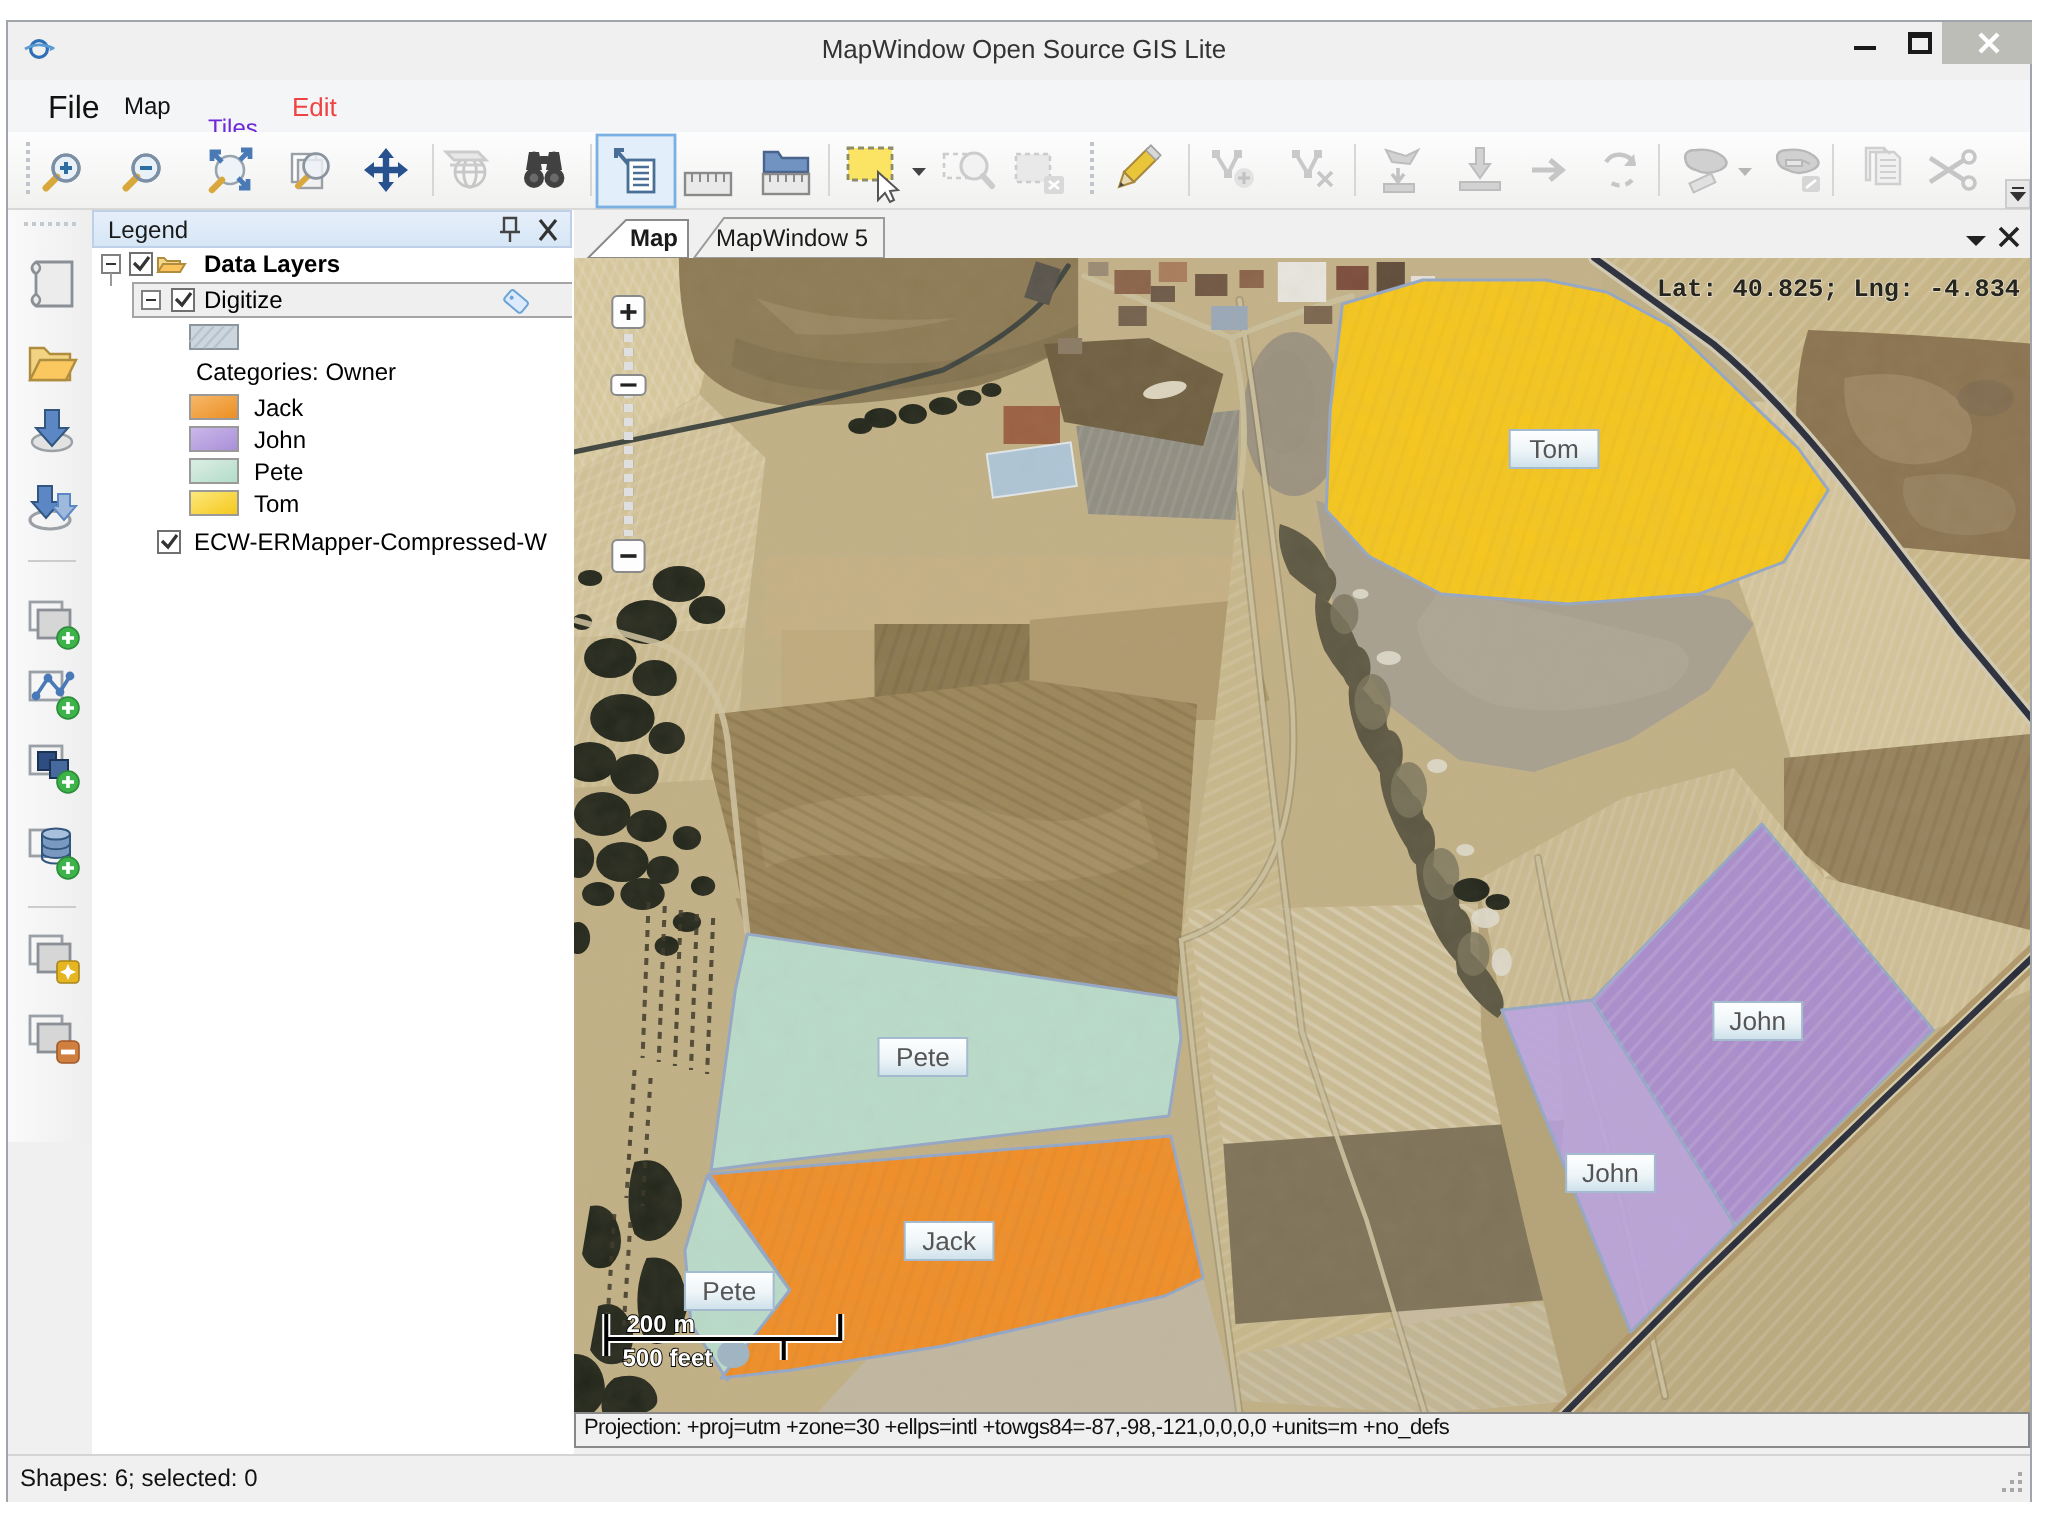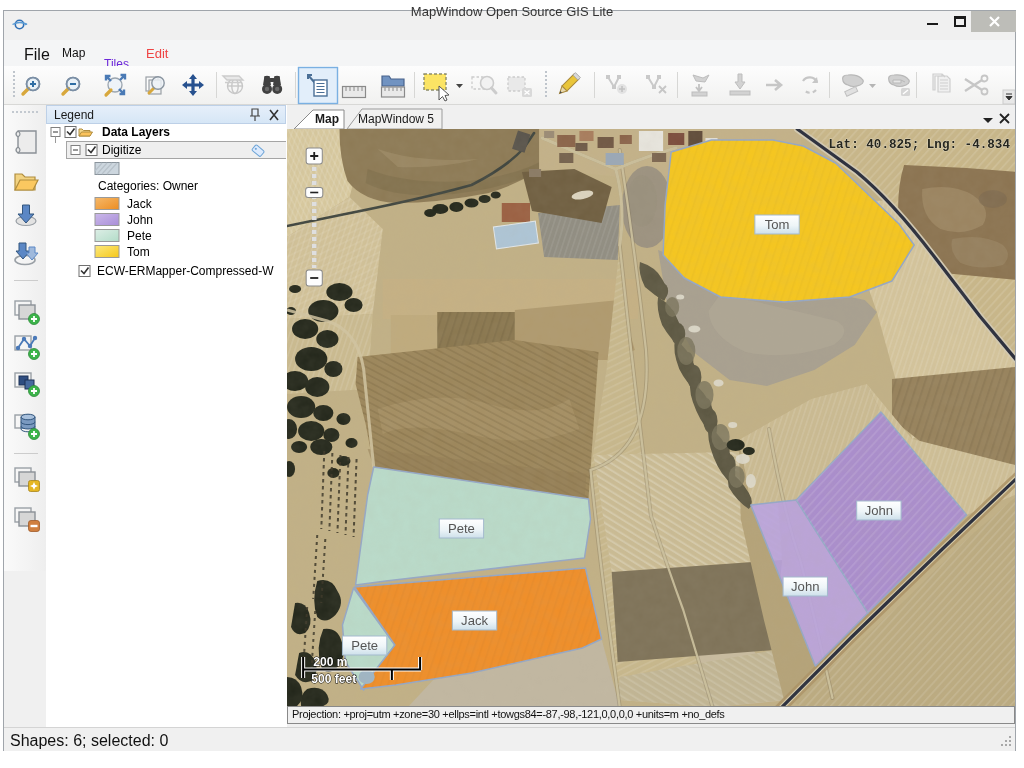"MapWindow Open Source GIS Lite" div.abs { top: 4px -> 17px }
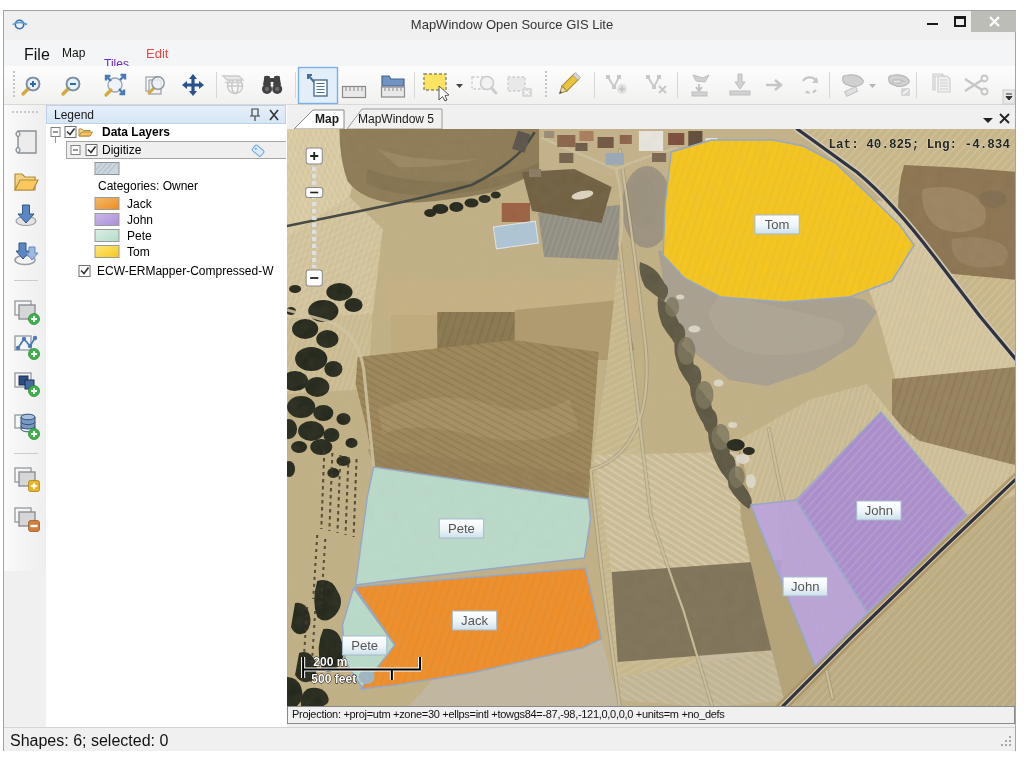"Shapes: 6; selected: 0" div.abs { font-size: 16px -> 12px }
